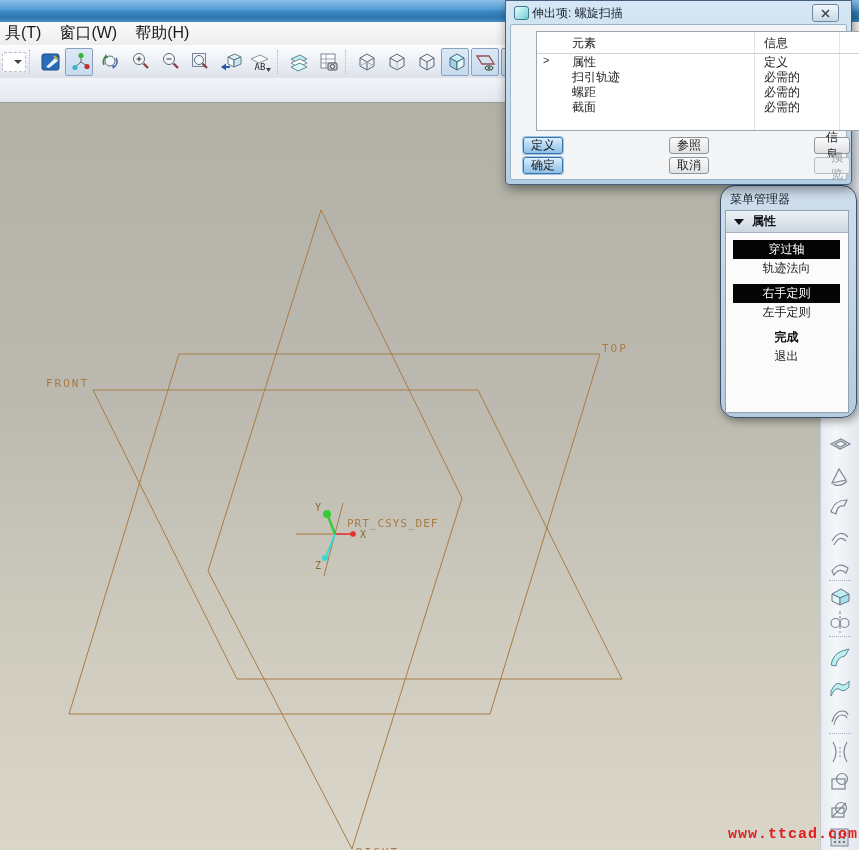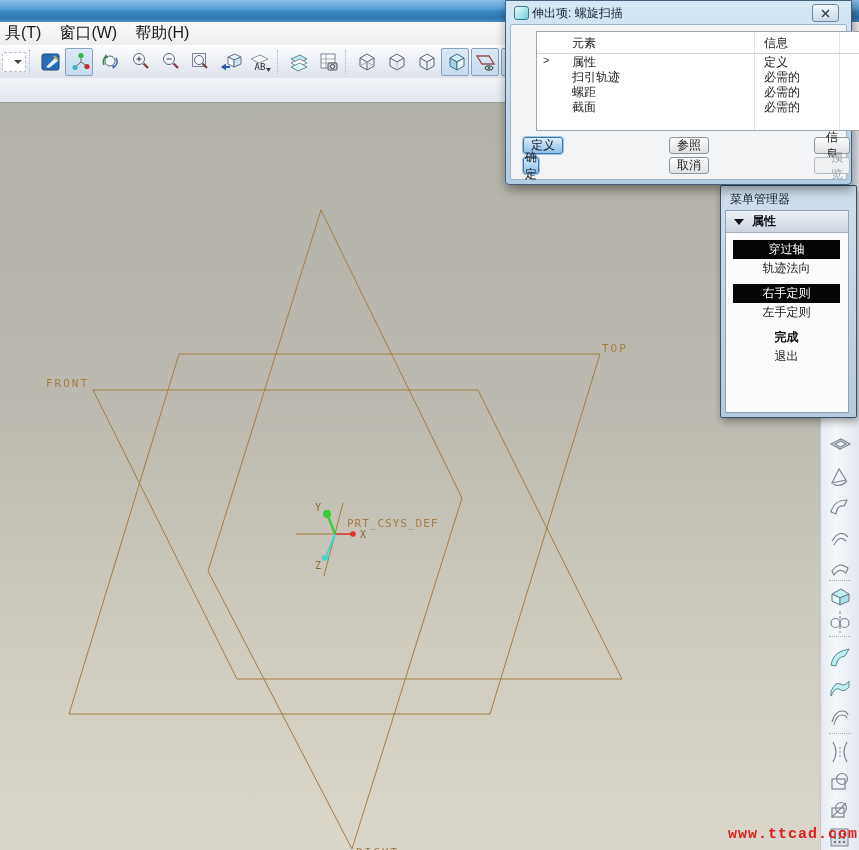"确定" button.btn { width: 16px -> 40px }
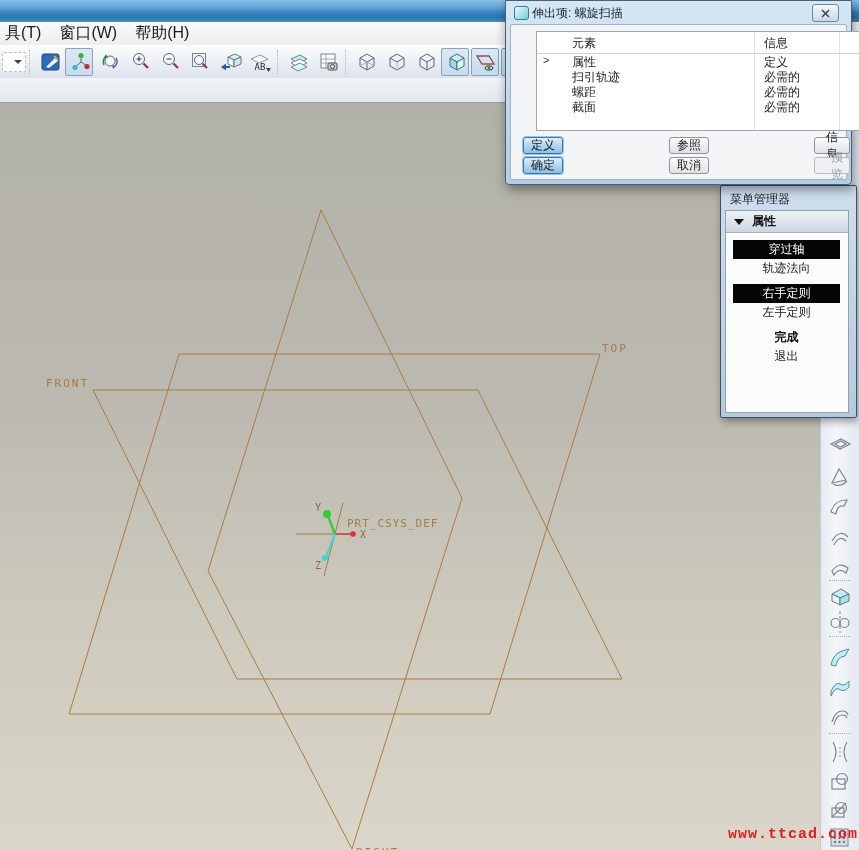"菜单管理器" #mm { border-radius: 2px -> 15px }
